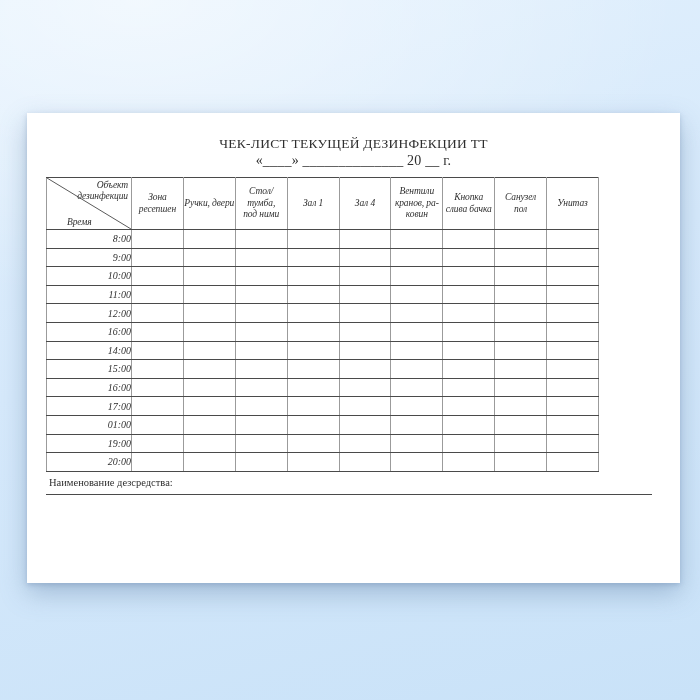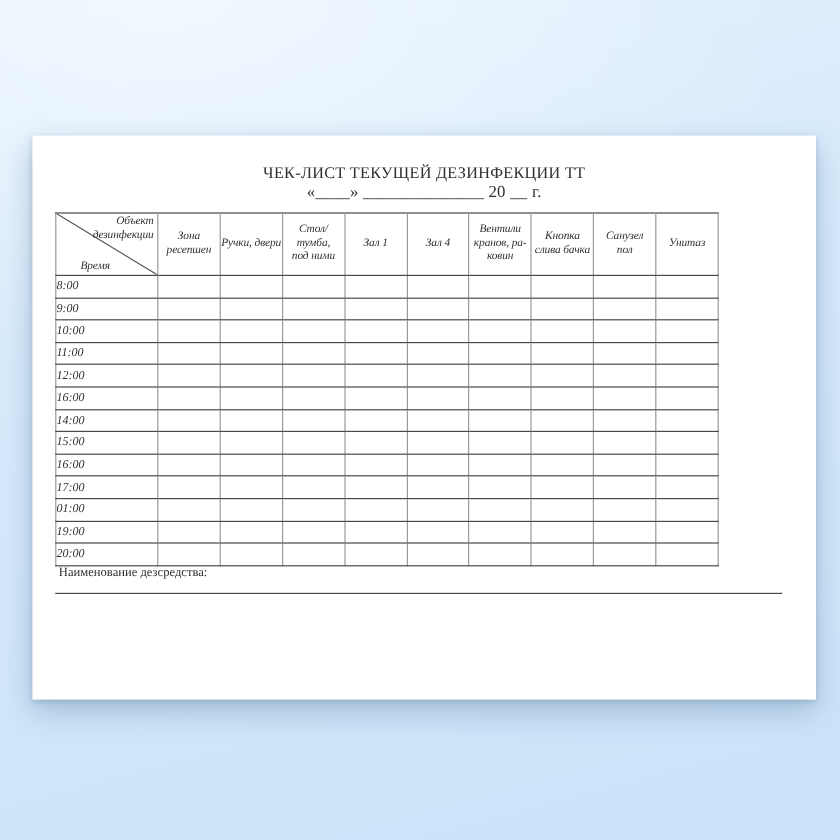"8:00" table.grid tbody td.time { text-align: left -> right }
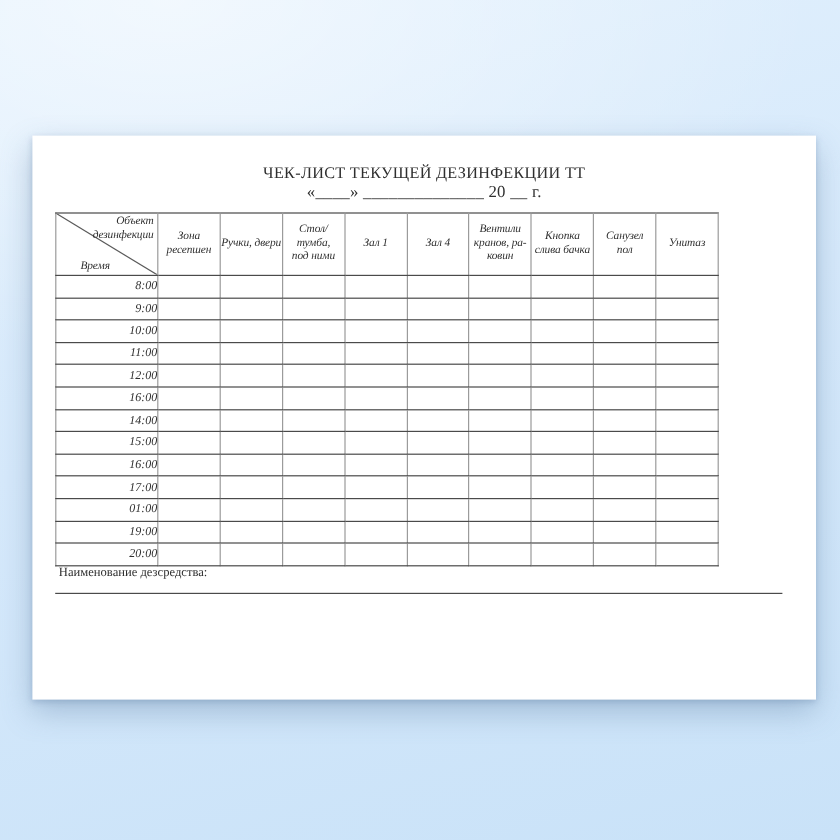"Наименование дезсредства:" .footer-line { align-items: flex-start -> center }
